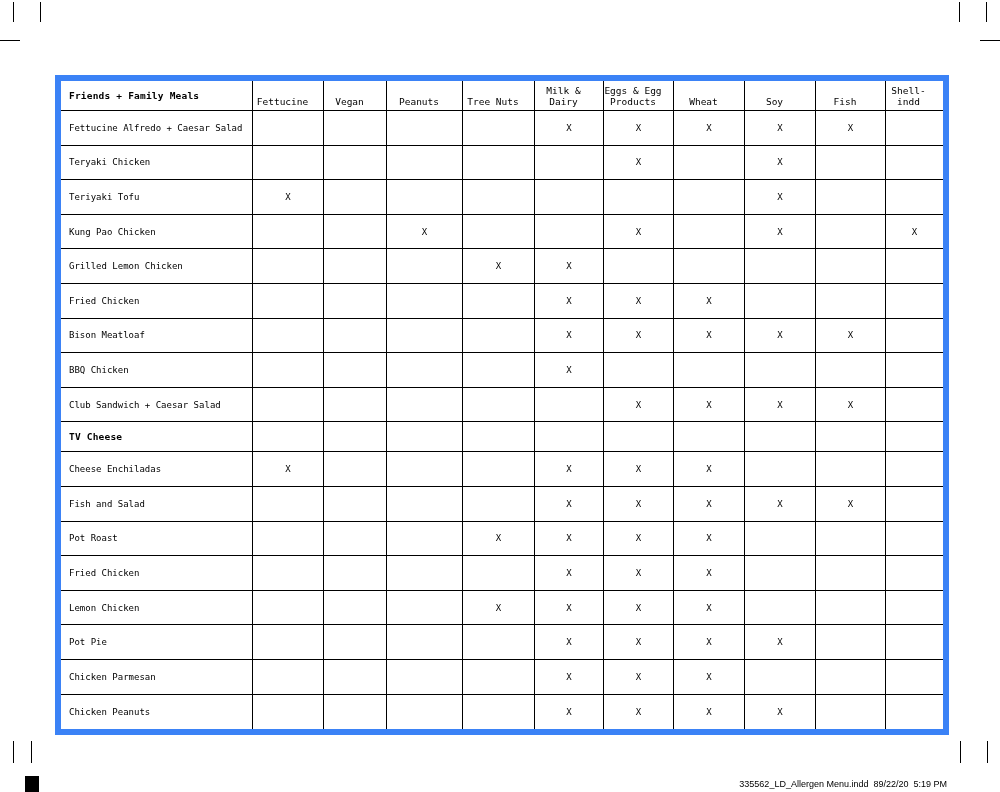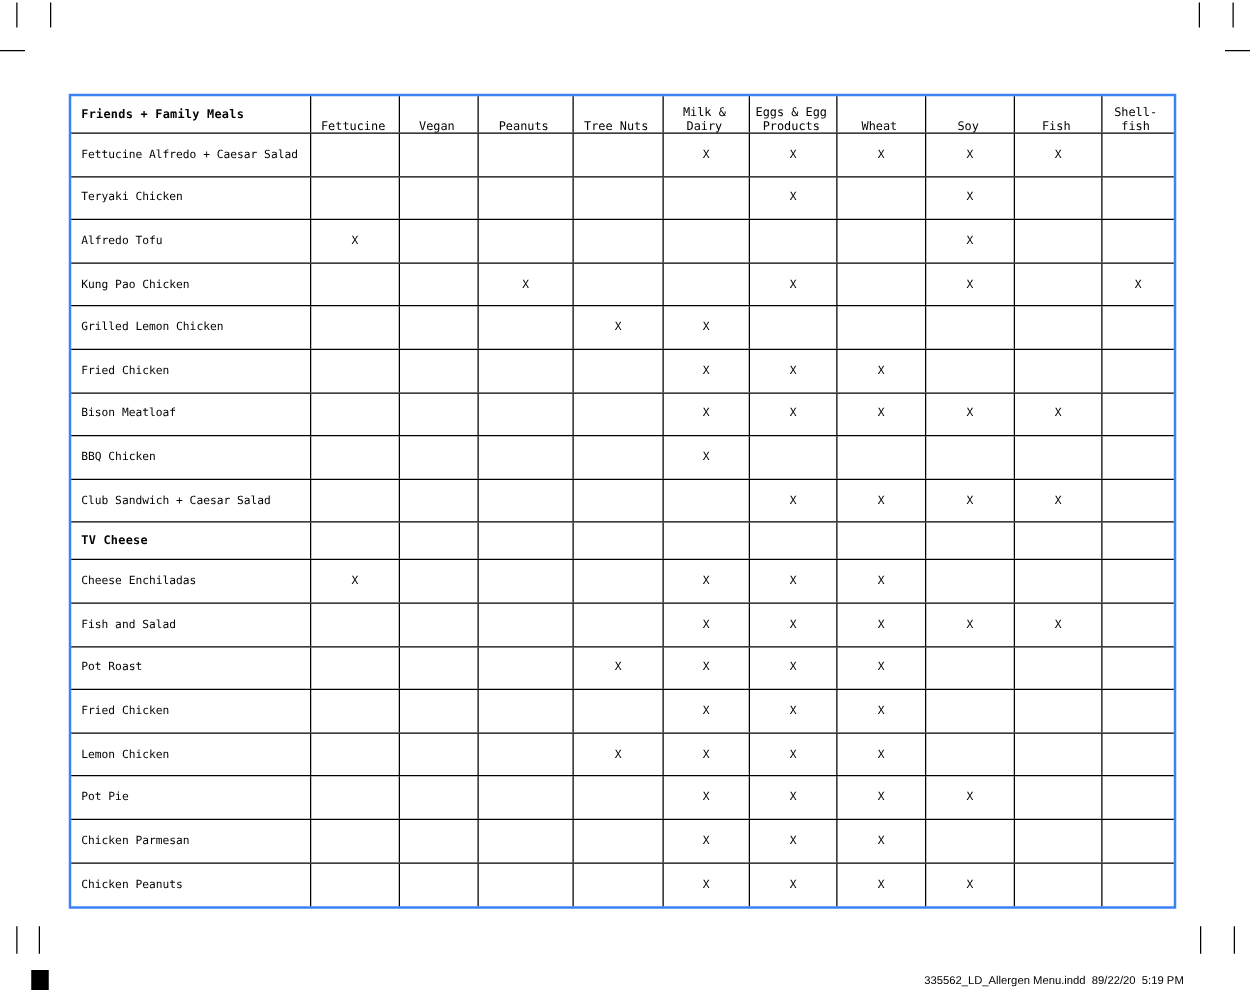"Friends + Family Meals" .tbl { border: 2px solid #3b82f6 -> 6px solid #3b82f6 }
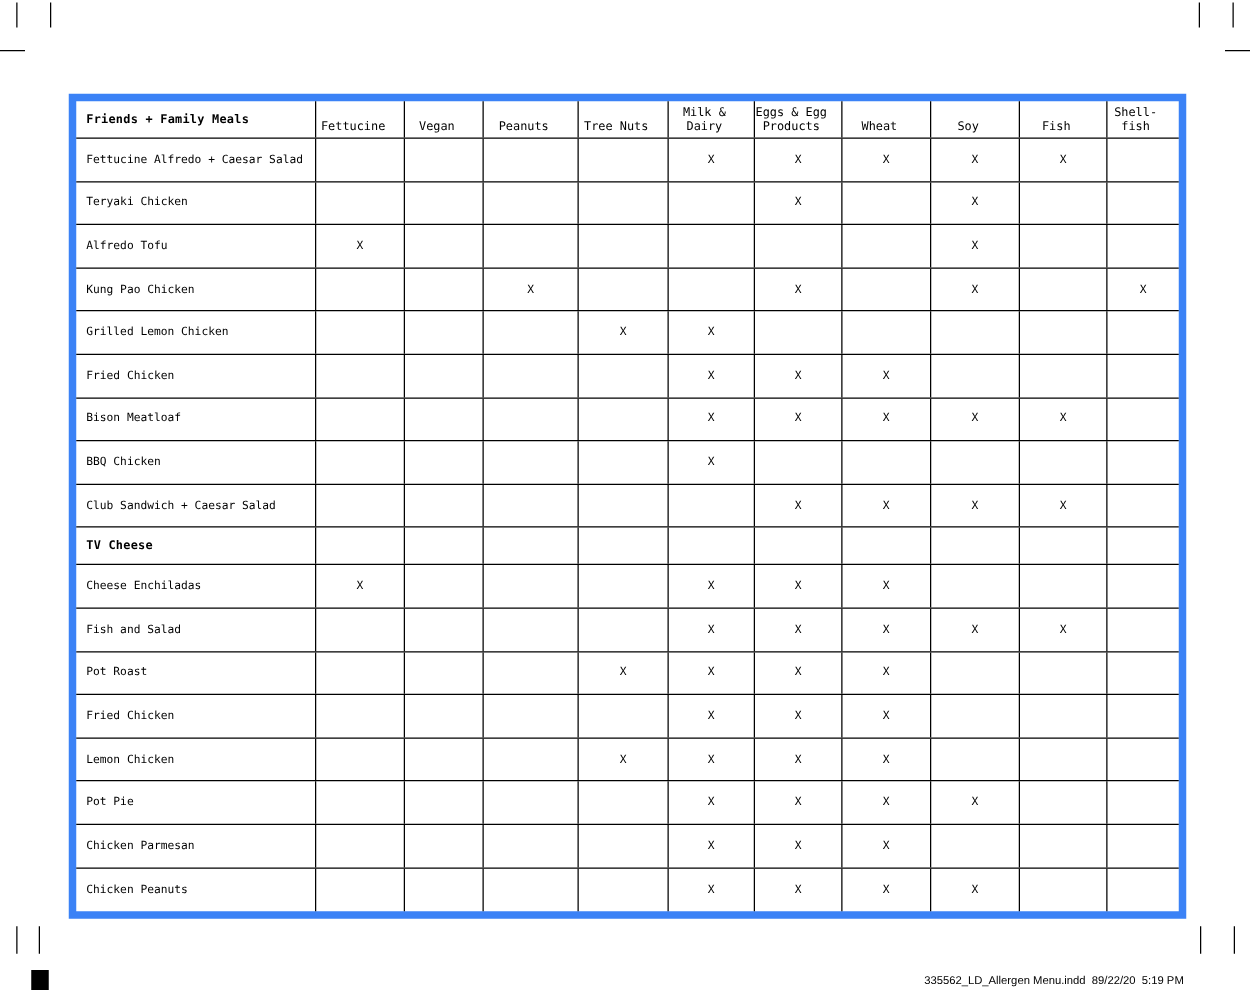"Shell-" div.hcell { text: fish -> indd }
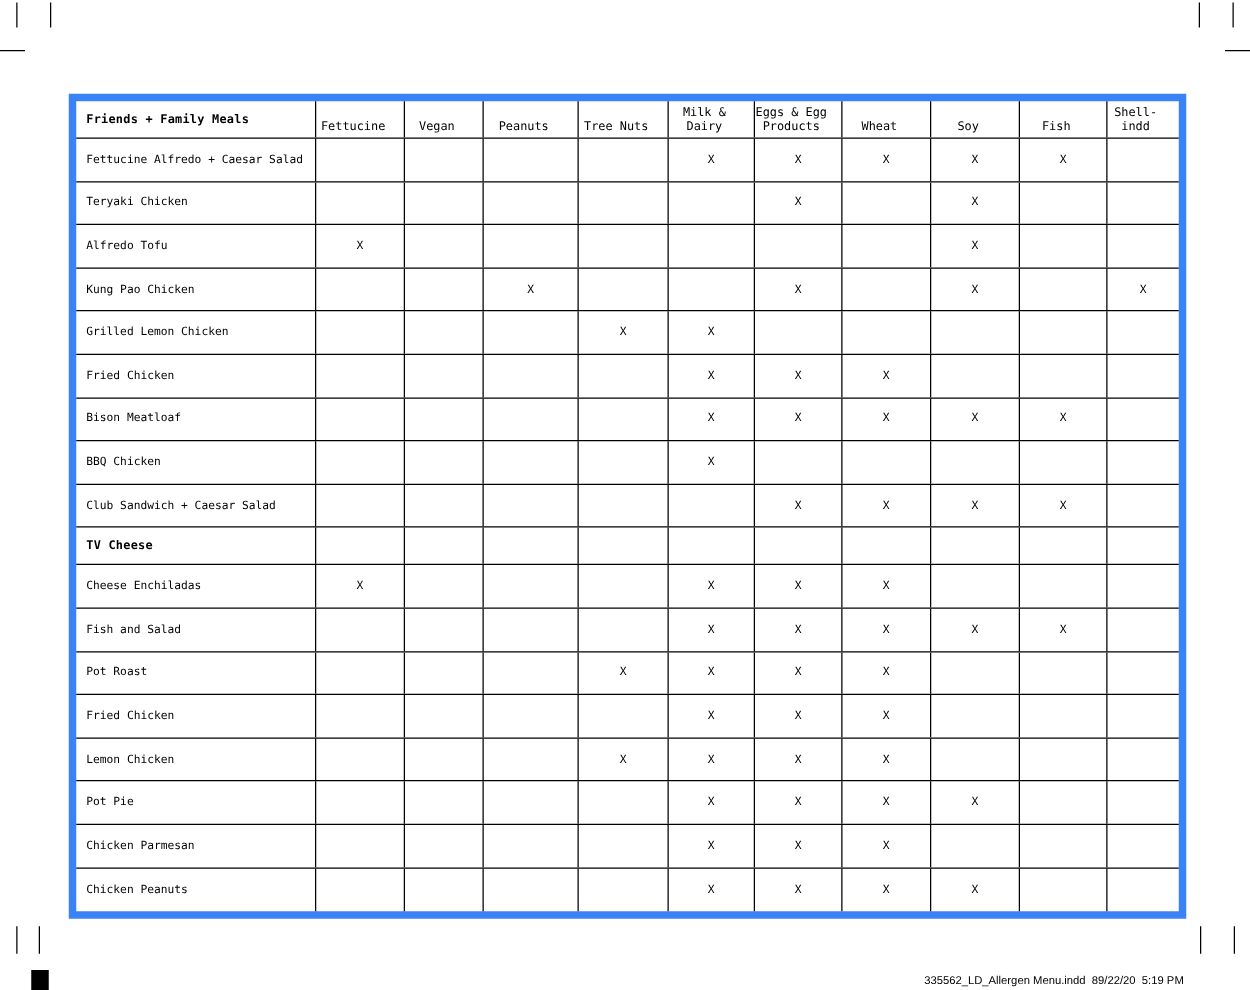"Alfredo Tofu" div.cell { text: Alfredo -> Teriyaki }
